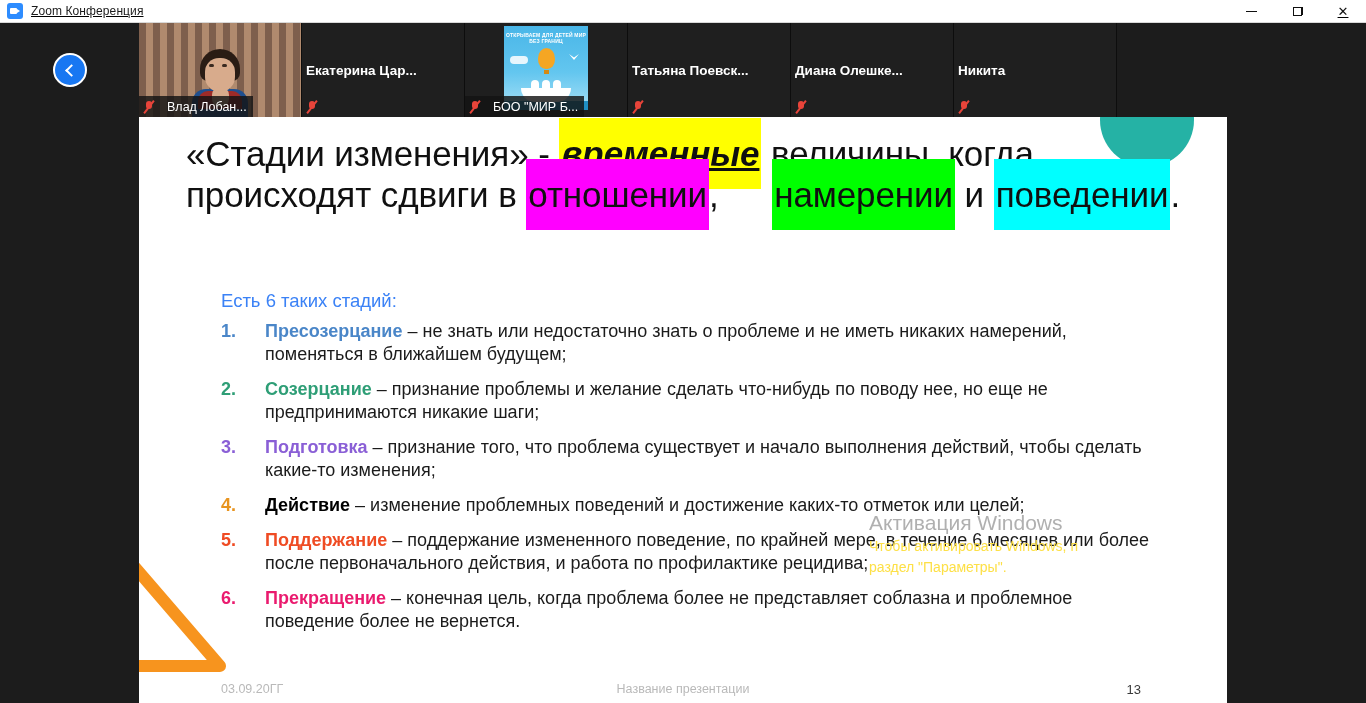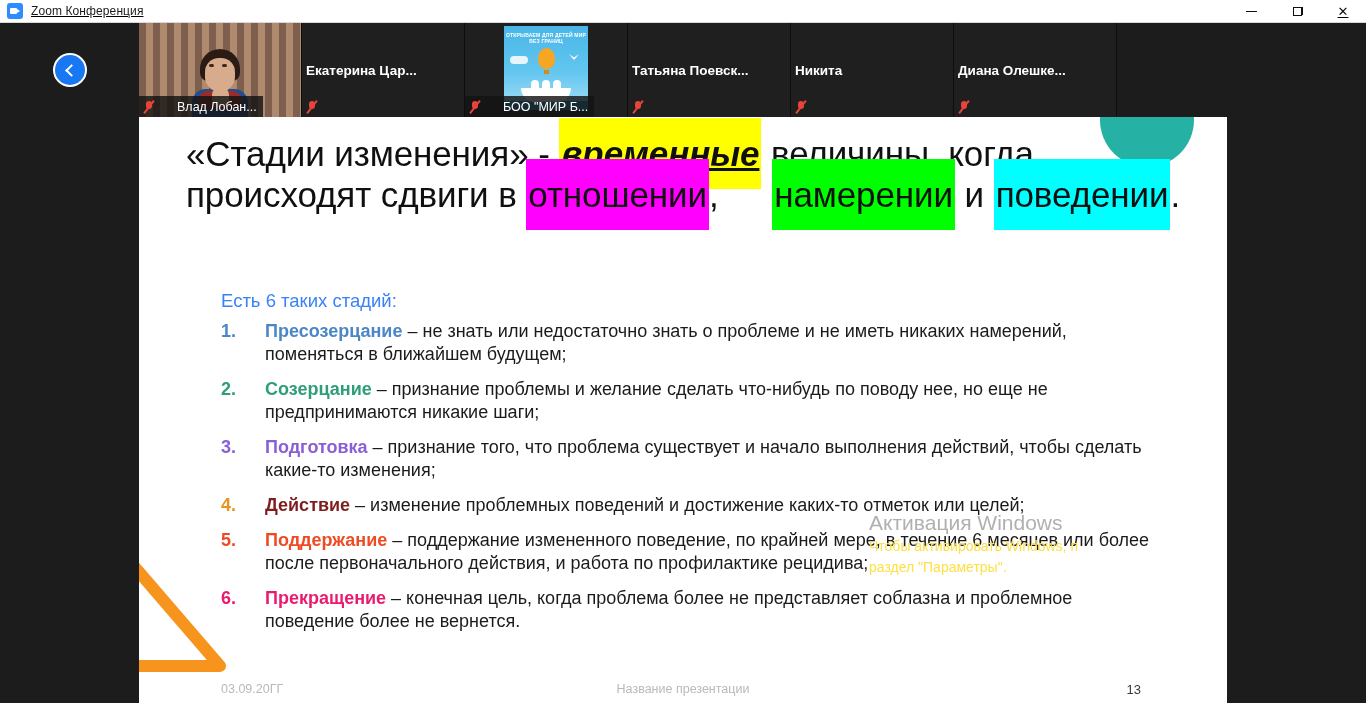"Никита" div.tile { order: before "Диана Олешке..." -> after "Диана Олешке..." }
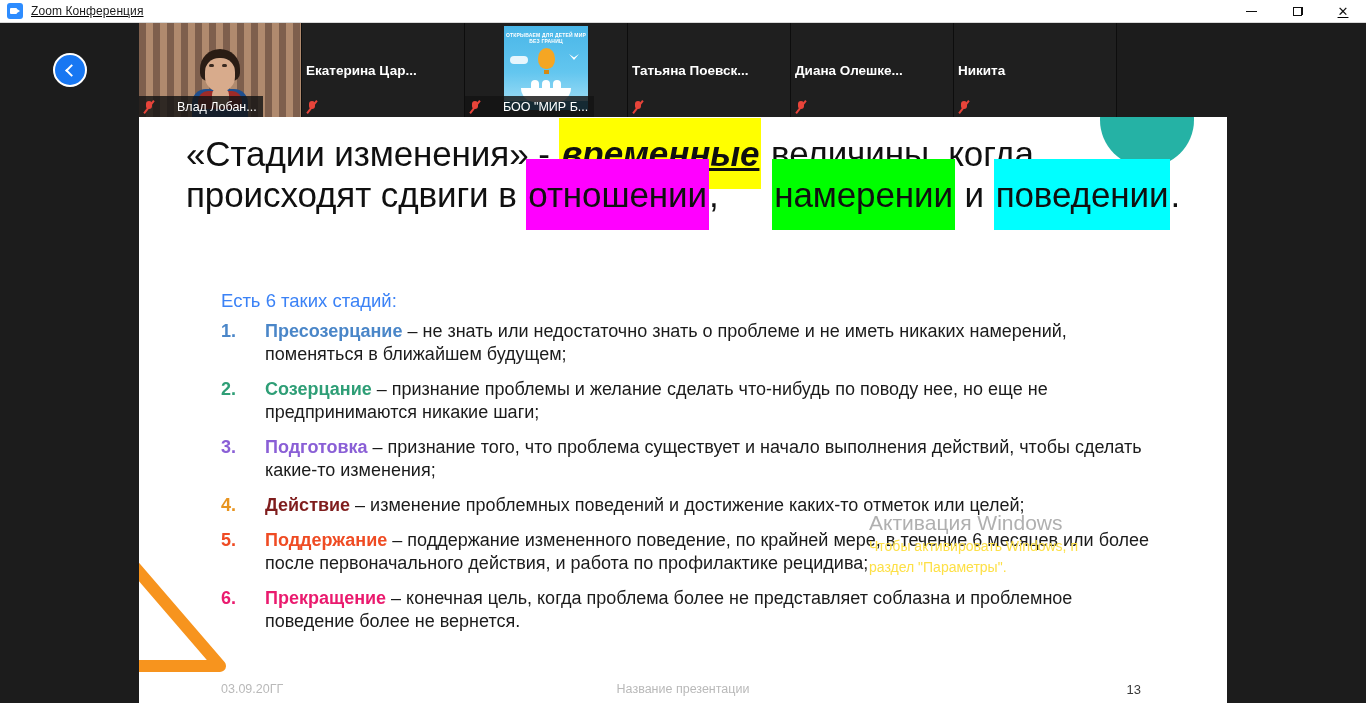"Влад Лобан..." .tile-badge { gap: 22px -> 12px }
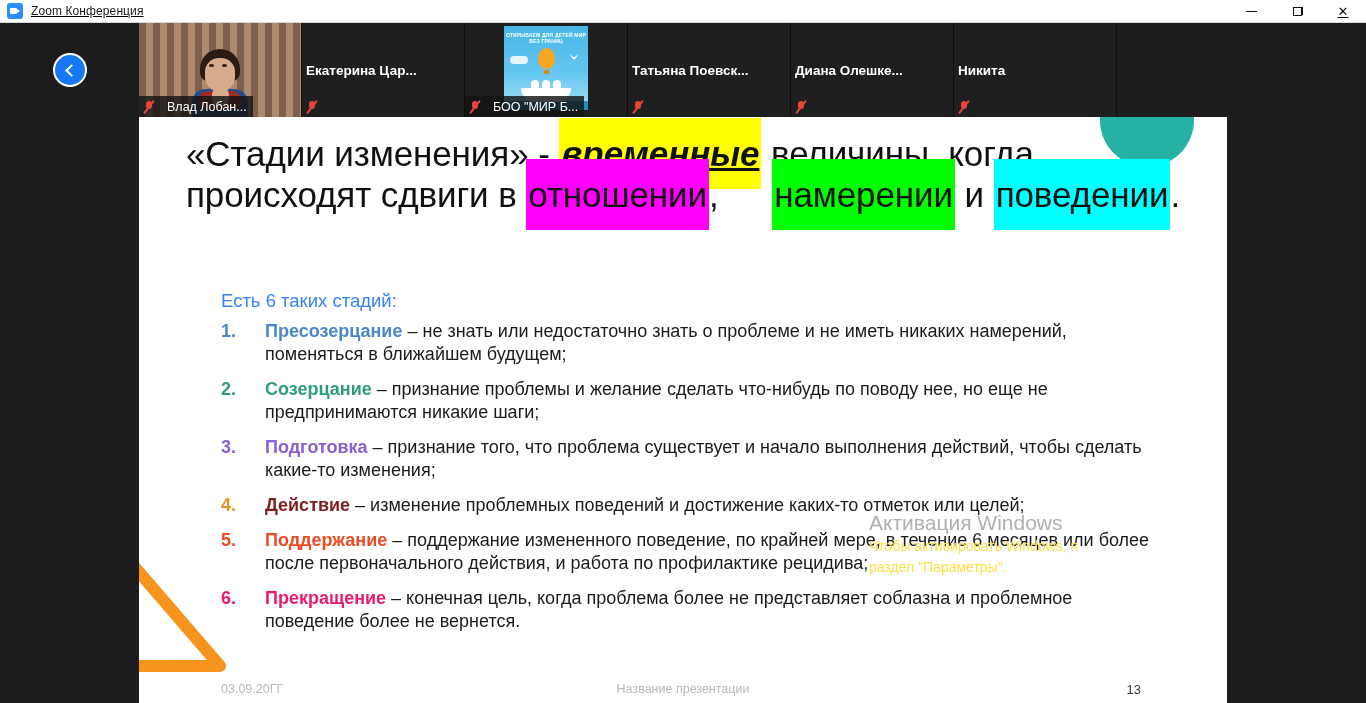"Действие" span.term { color: #7f1d1d -> #000000 }
